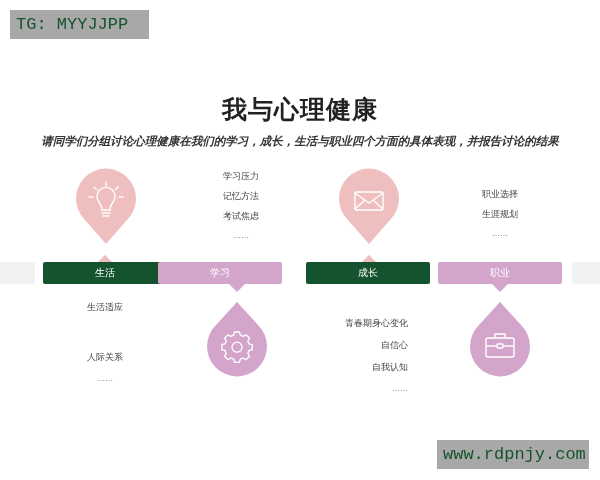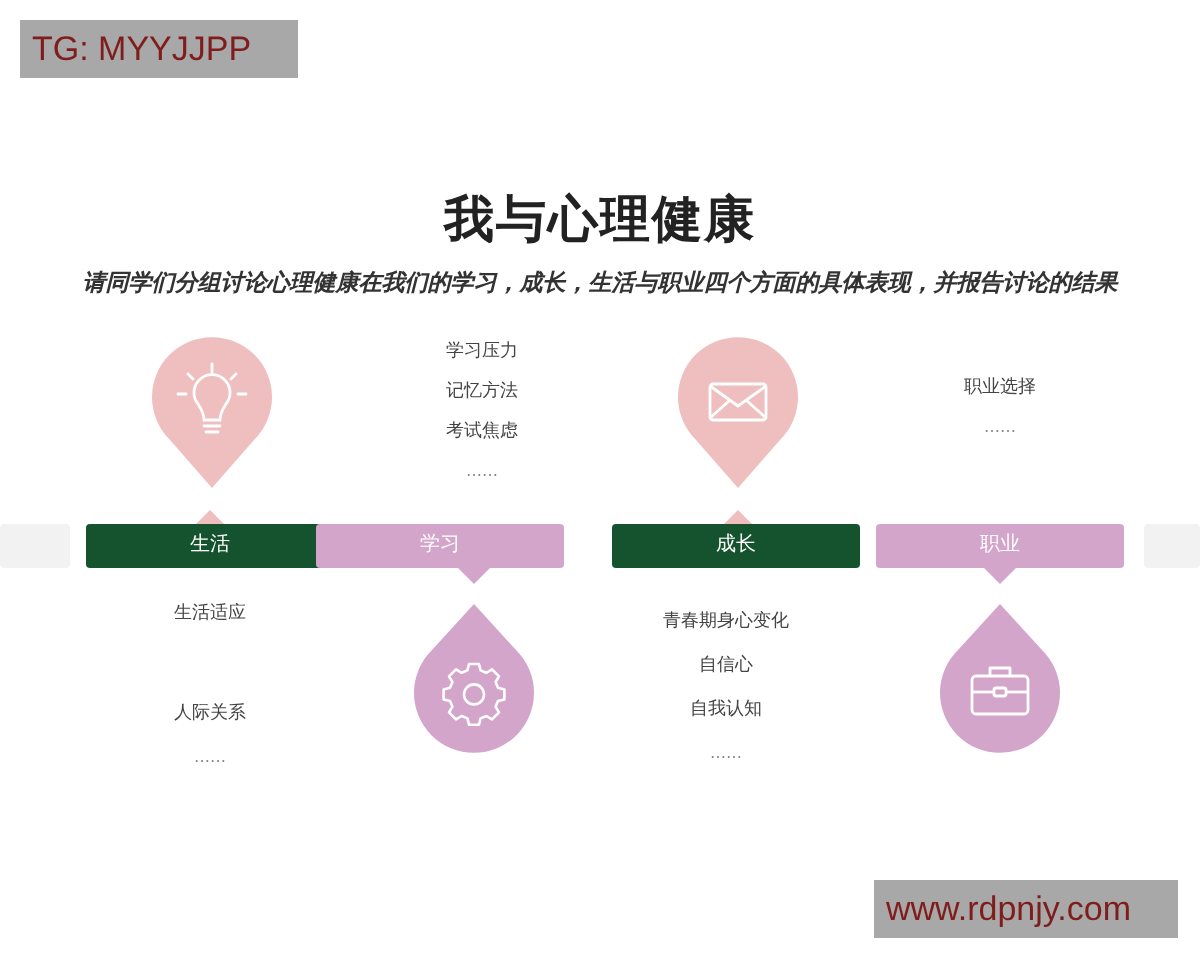"TG: MYYJJPP" .watermark { color: #7f1d1d -> #14532d; font-family: Liberation Sans, sans-serif -> Liberation Mono, monospace }
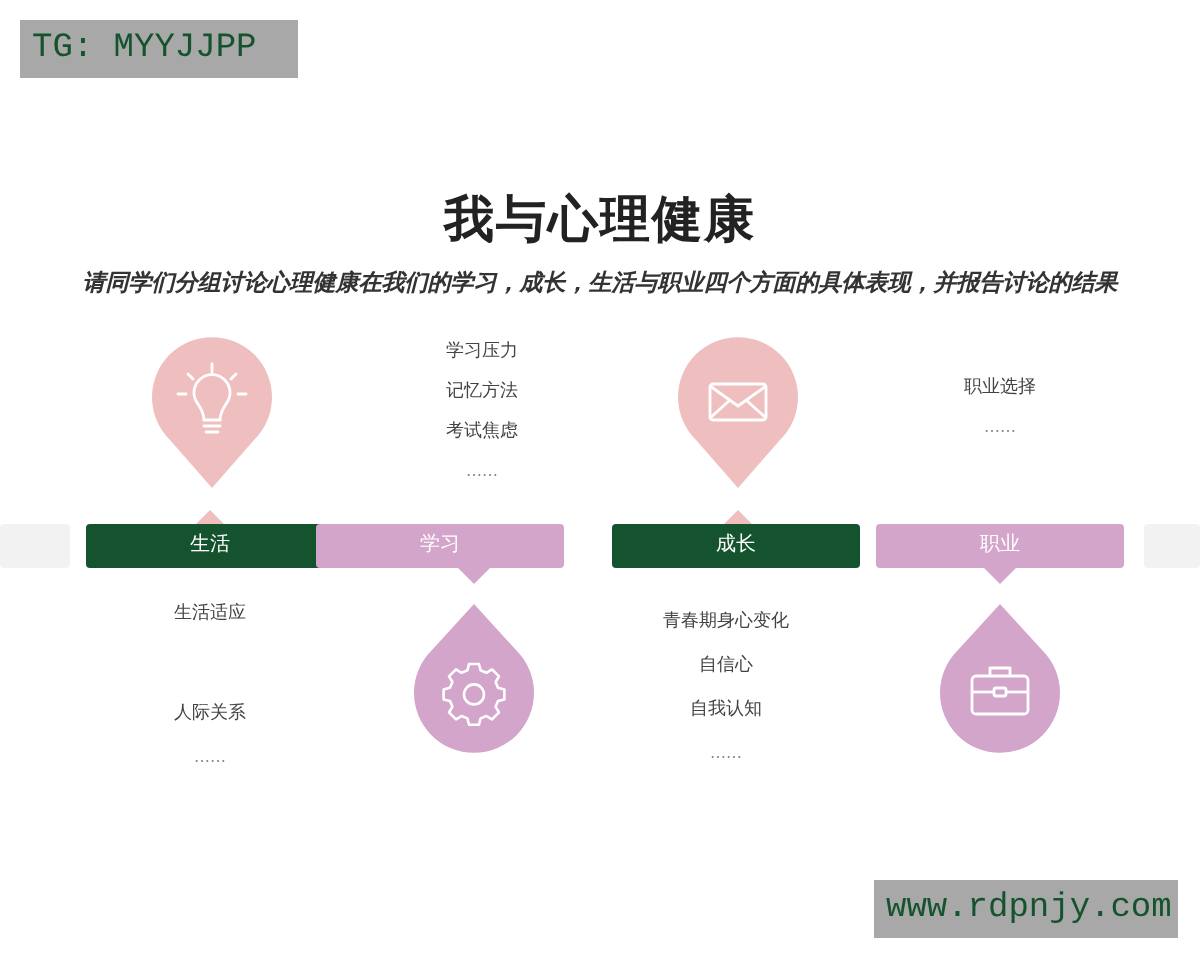"生涯规划" div.item { html: none -> <div>生涯规划</div> }
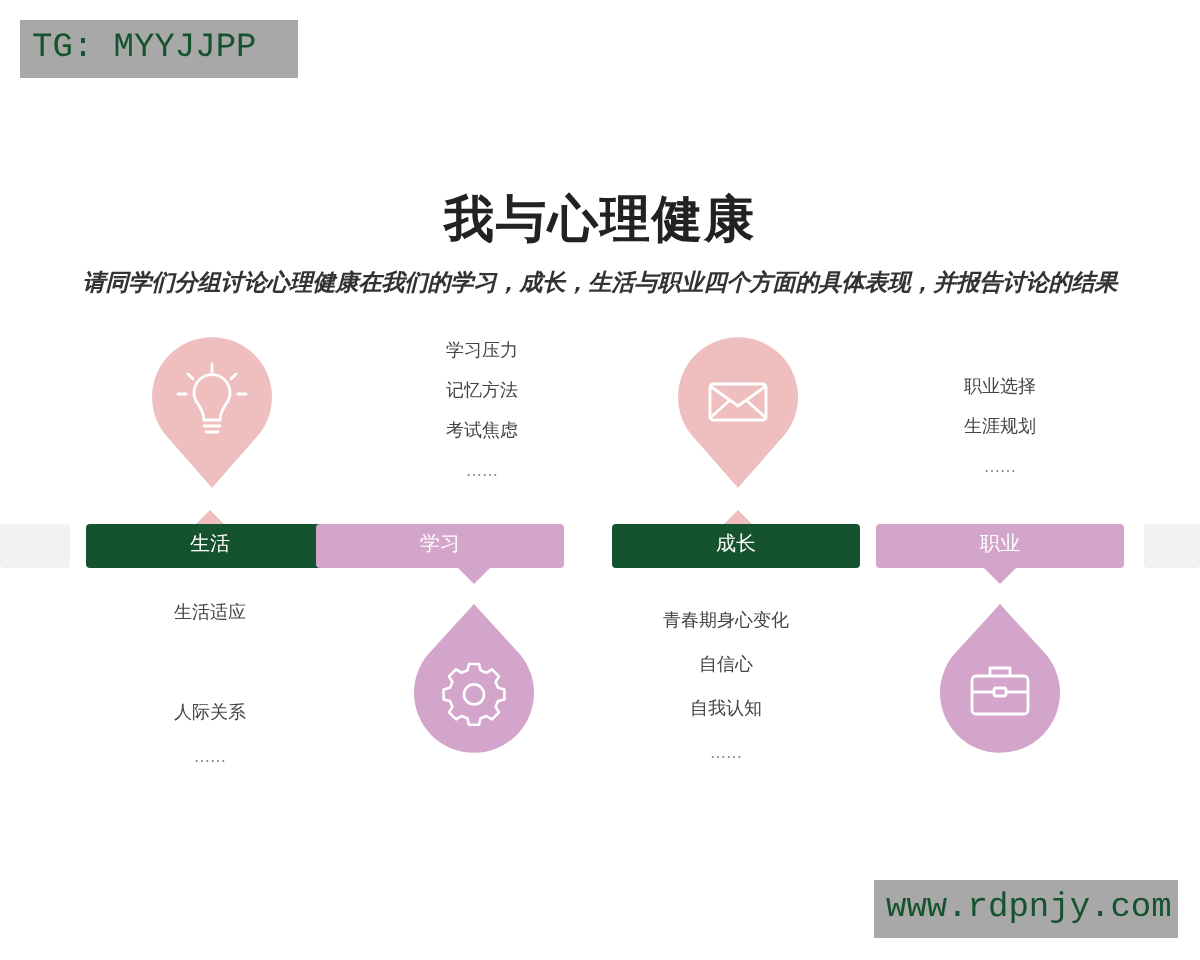"青春期身心变化" div.list { text-align: none -> right; top: 300px -> 312px }
